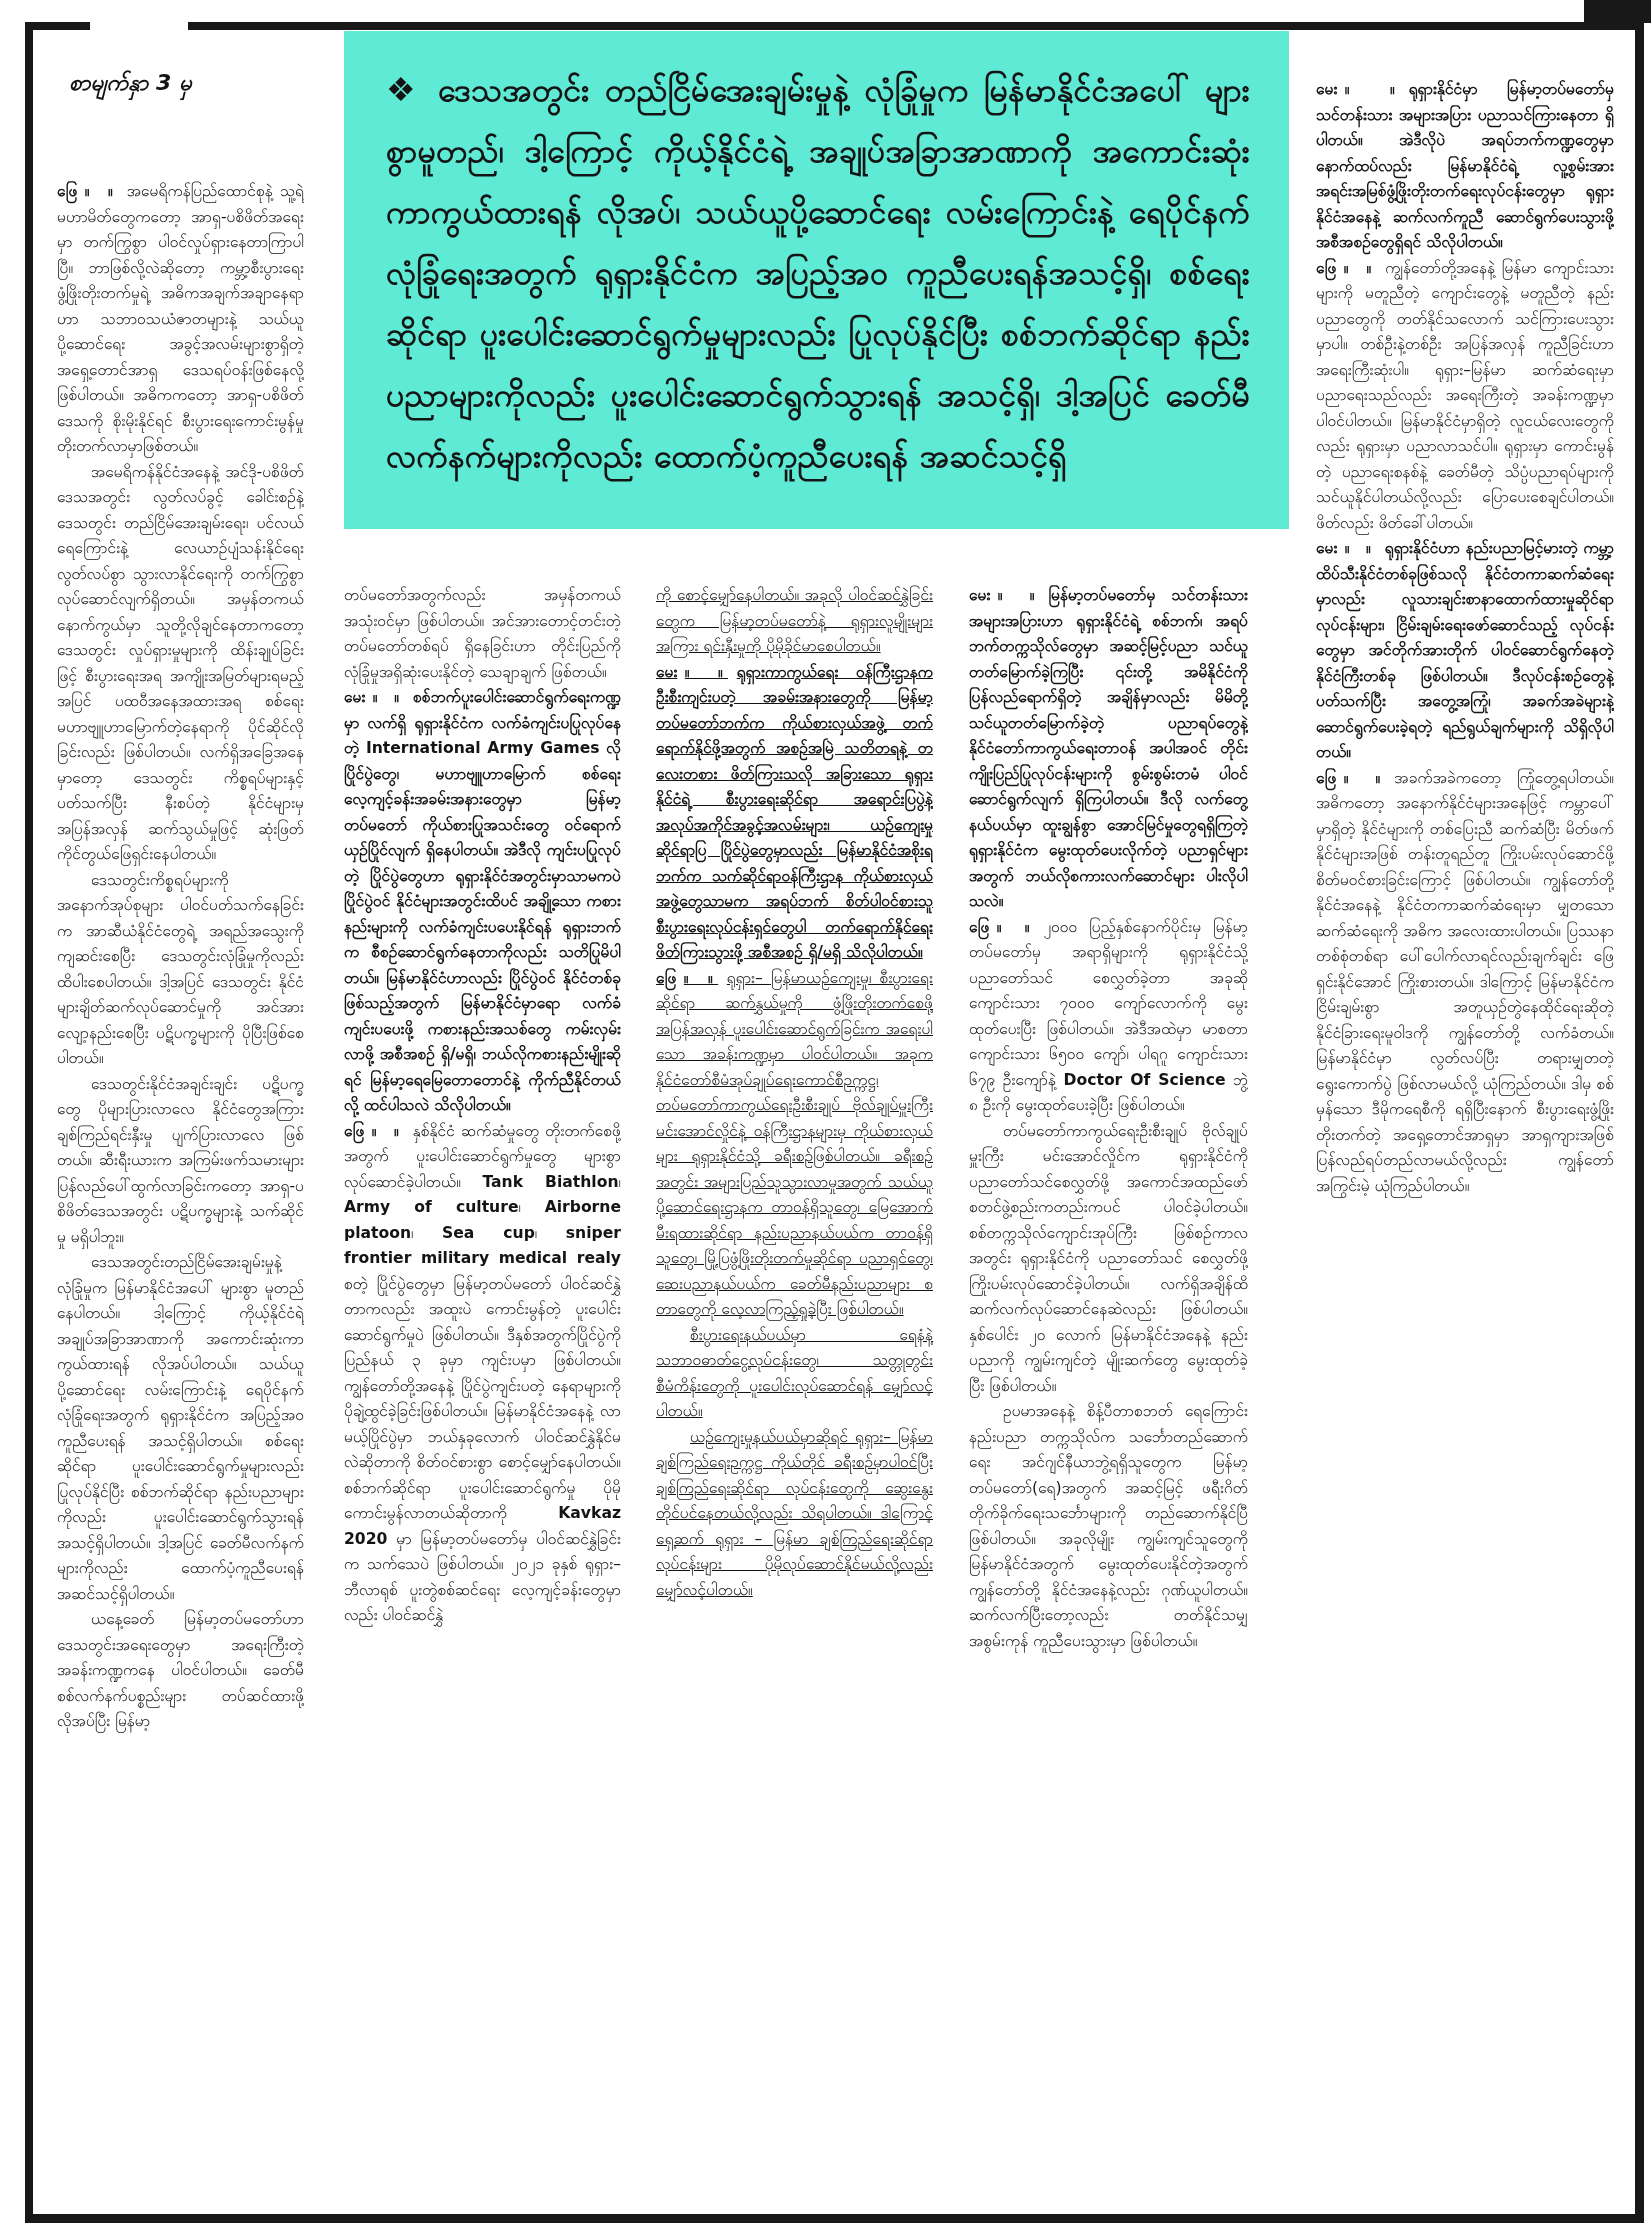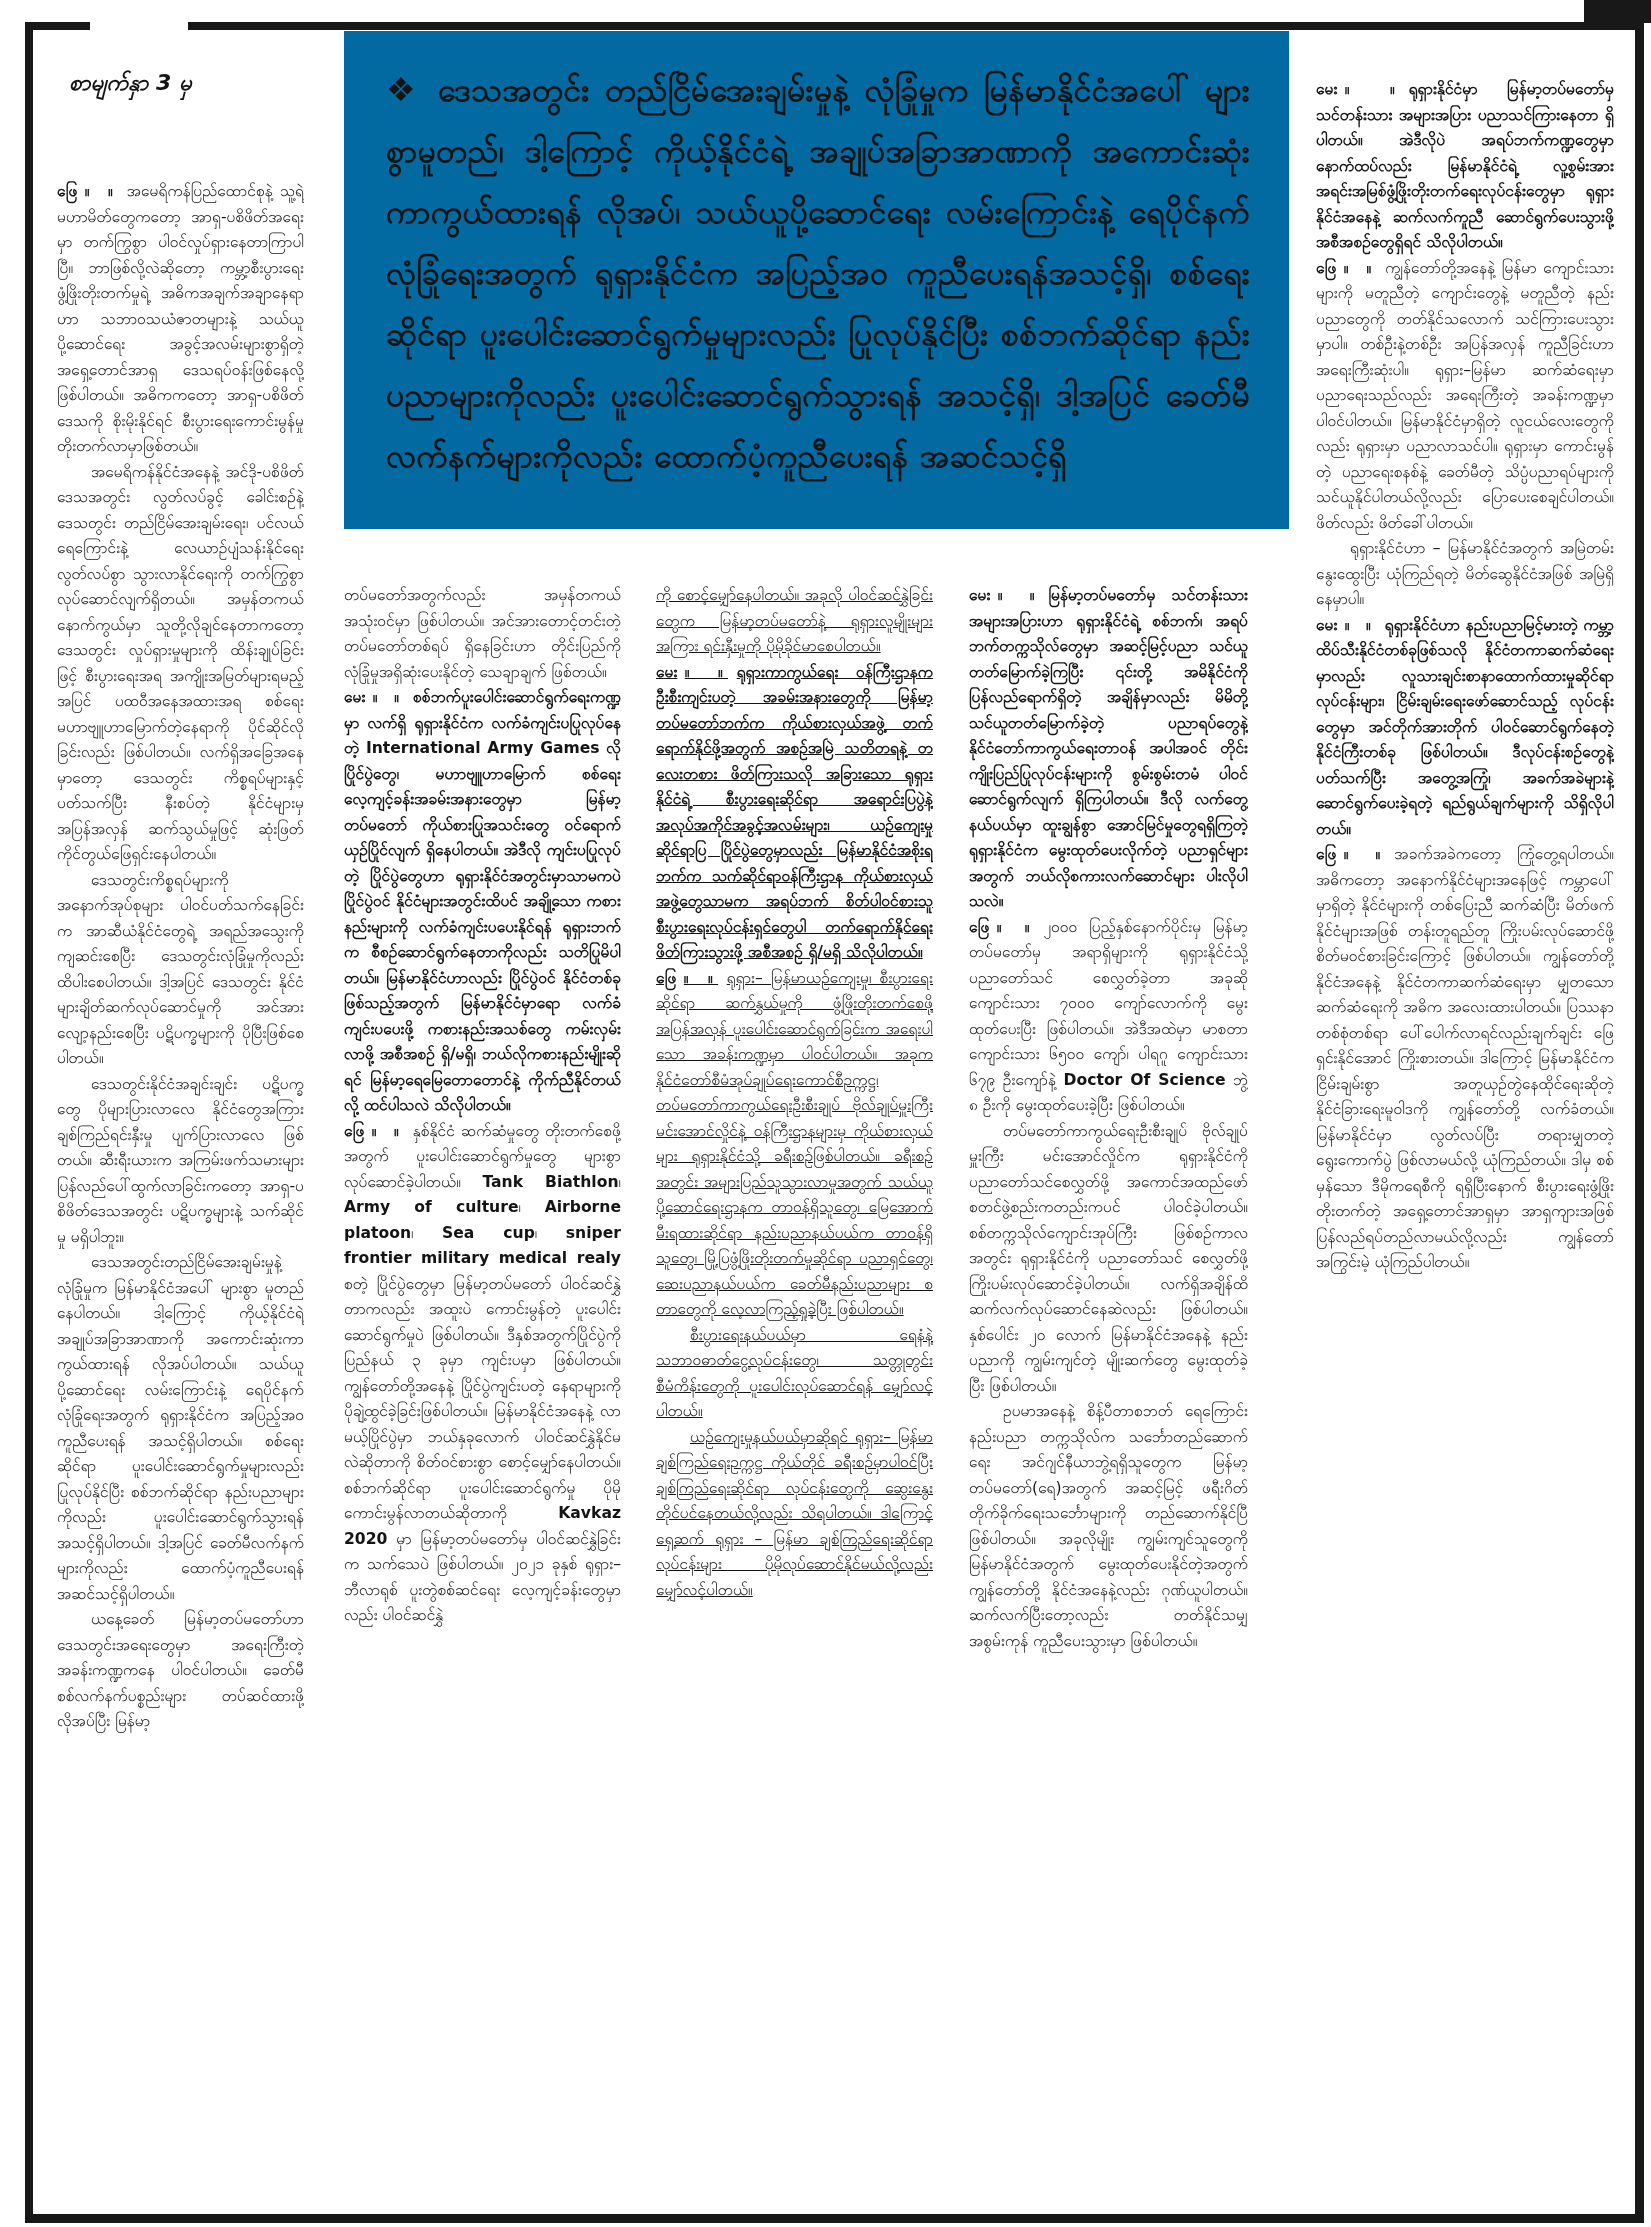"❖ ဒေသအတွင်း တည်ငြိမ်အေးချမ်းမှုနဲ့" .headline-box { background: #0369a1 -> #5eead4 }
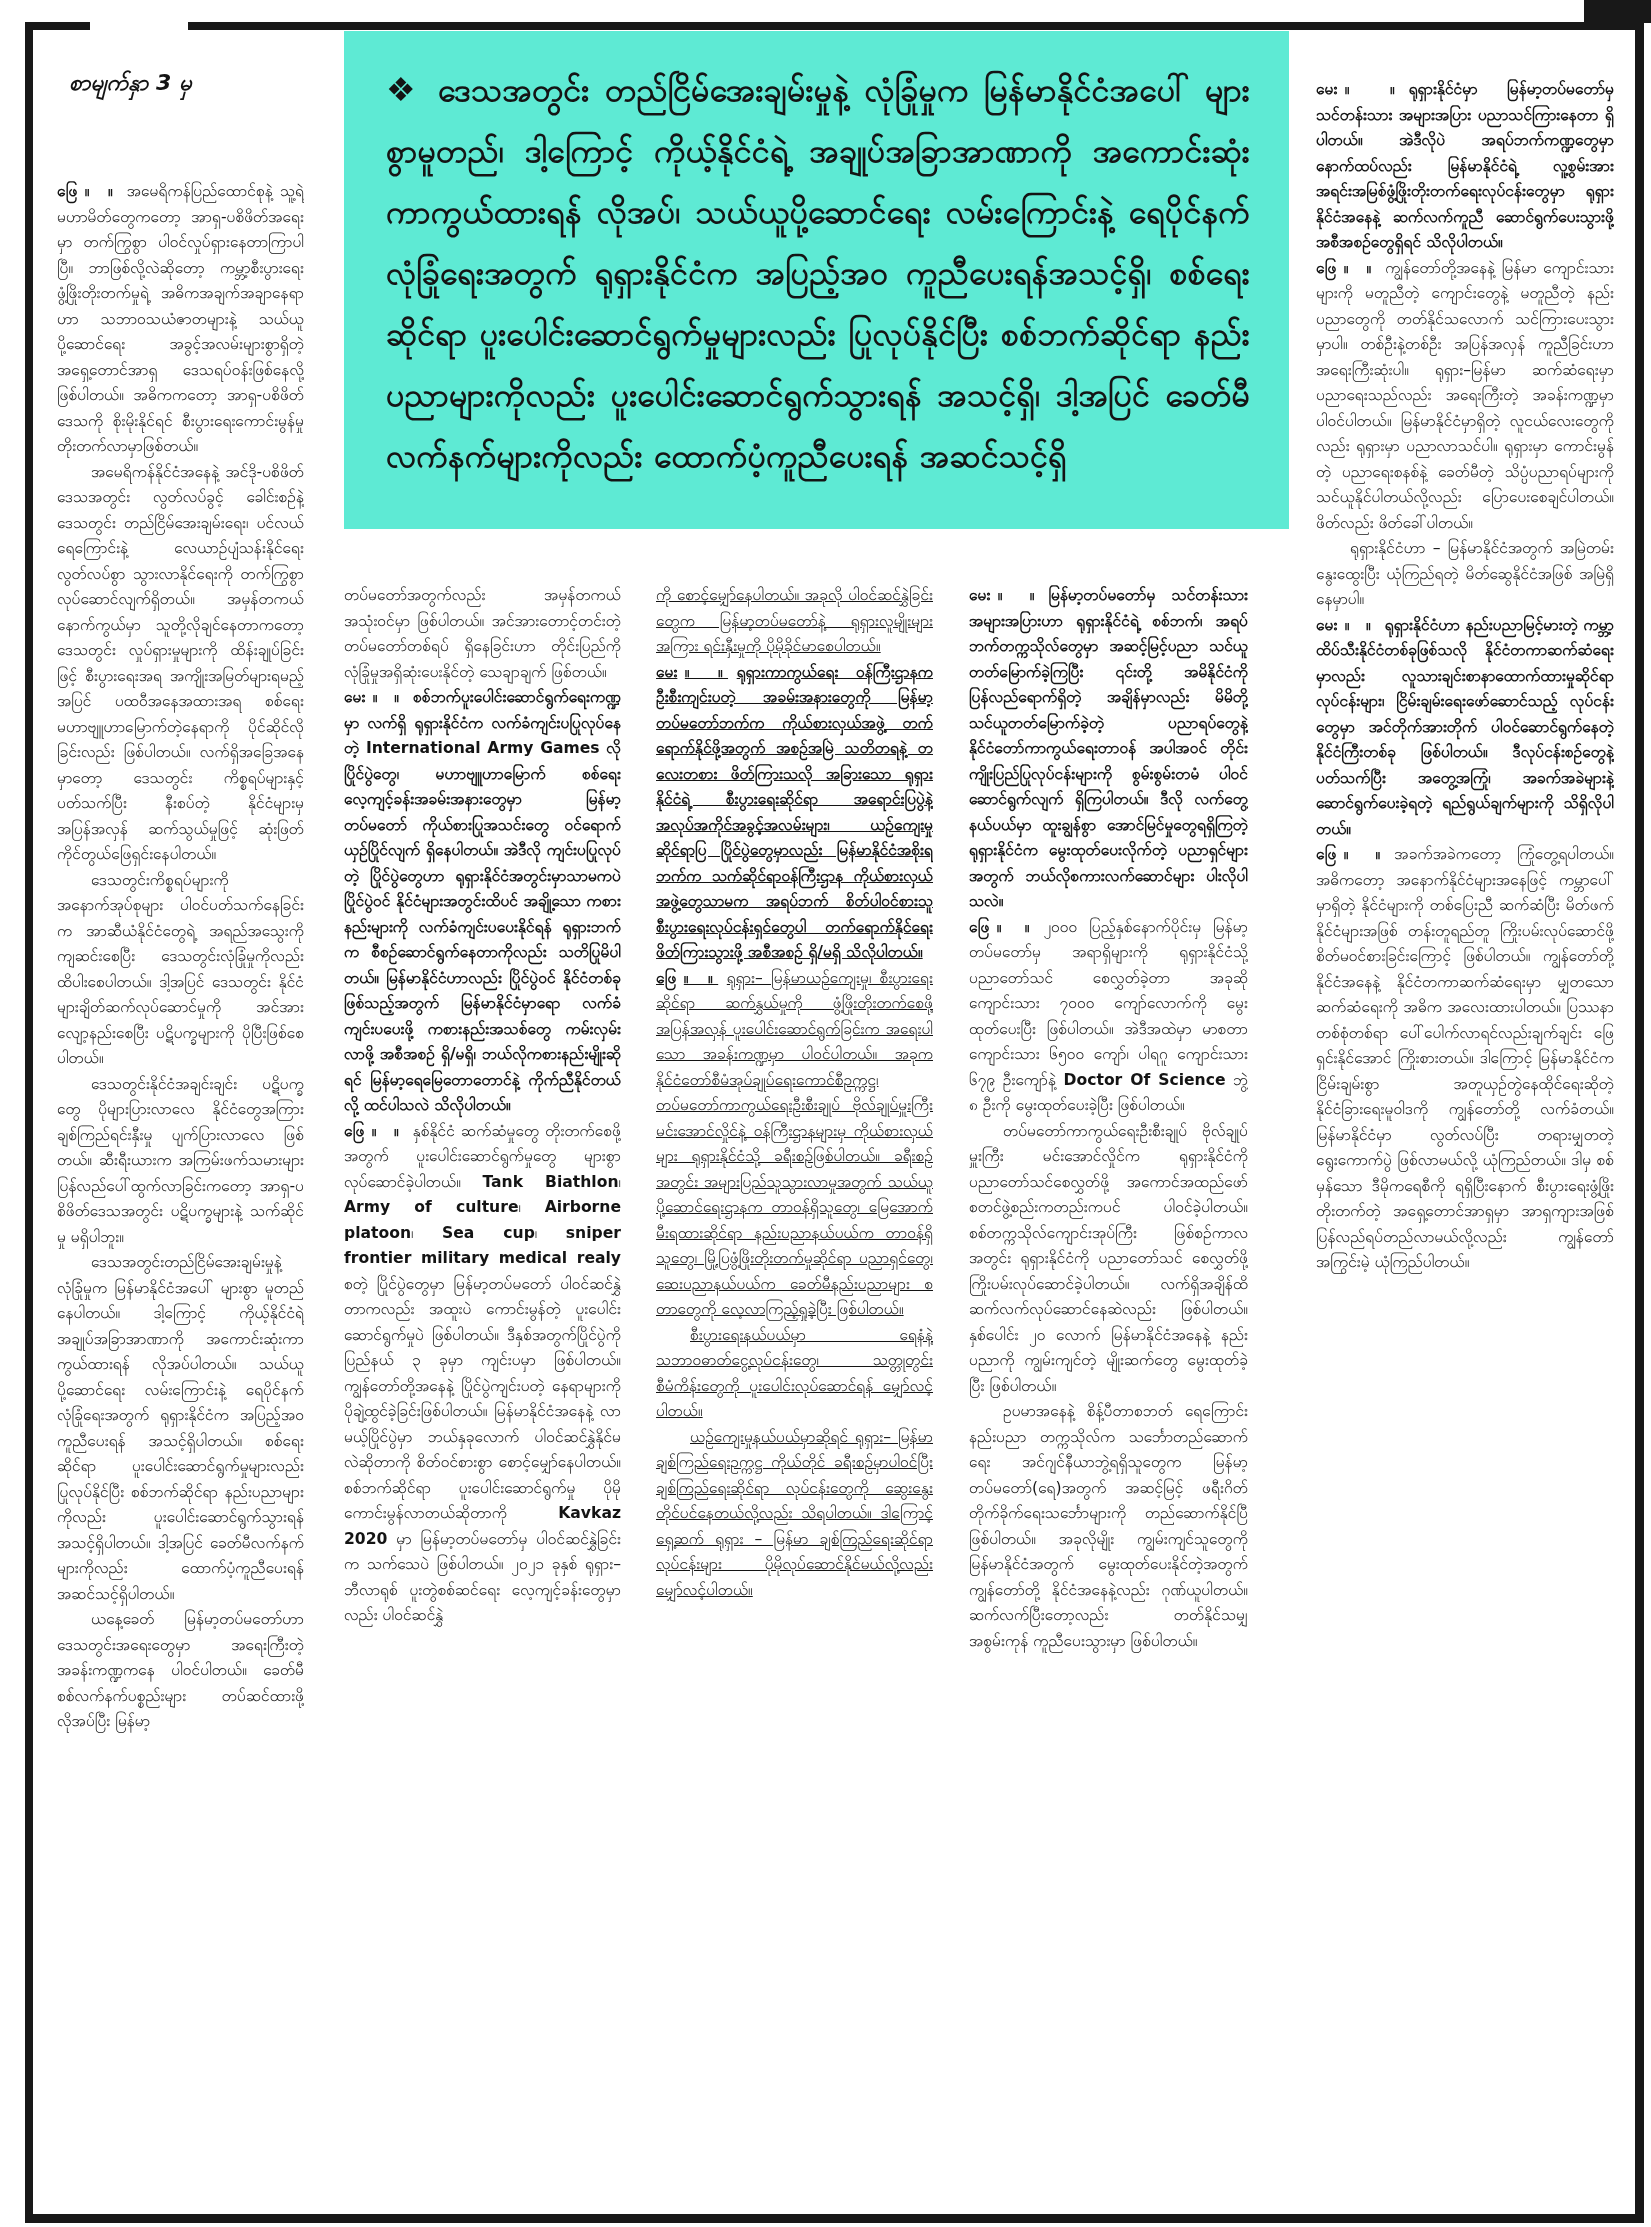"ရုရှားနိုင်ငံဟာ – မြန်မာနိုင်ငံအတွက်" p.para { html: <p>ရုရှားနိုင်ငံဟာ – မြန်မာနိုင်ငံအတွက် အမြဲတမ်း နွေးထွေးပြီး ယုံကြည်ရတဲ့ မိတ်ဆွေနိုင်ငံအဖြစ် အမြဲရှိနေမှာပါ။</p> -> none }
